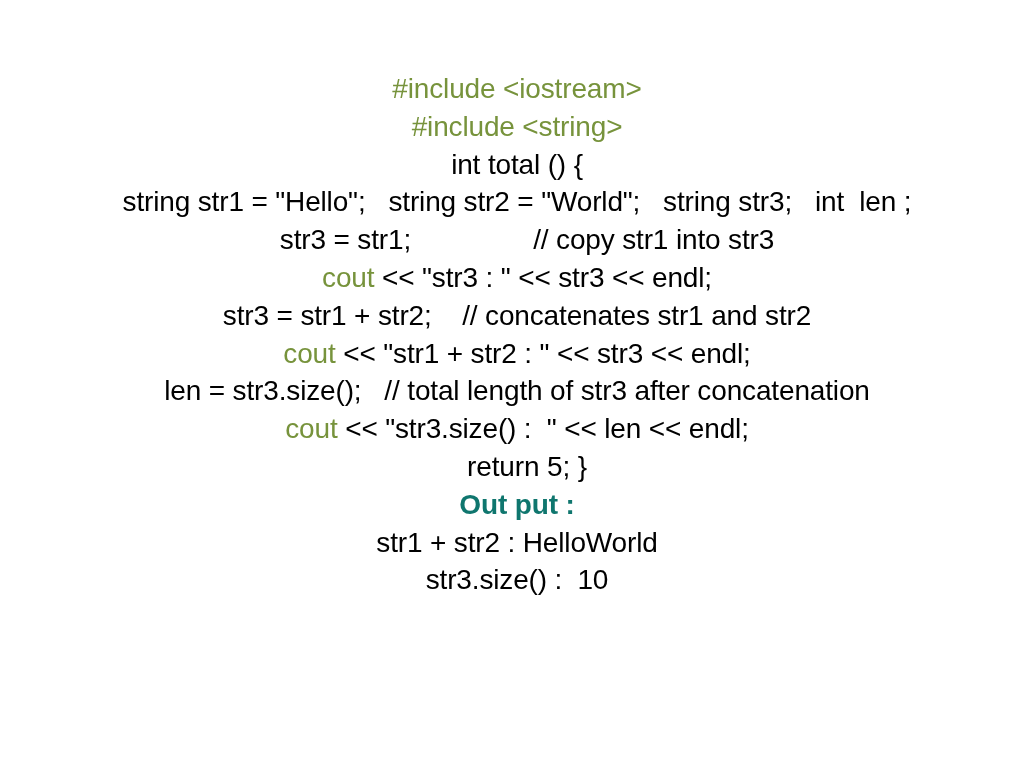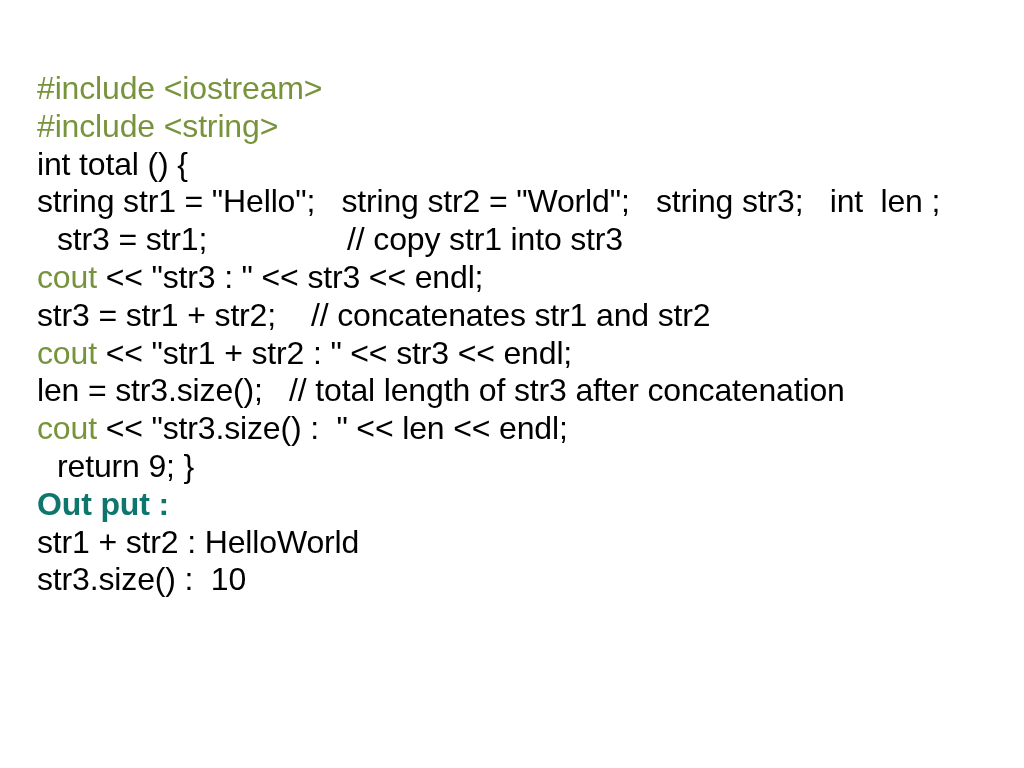"#include <iostream>" .code-line { font-size: 32px -> 28px; text-align: none -> center }
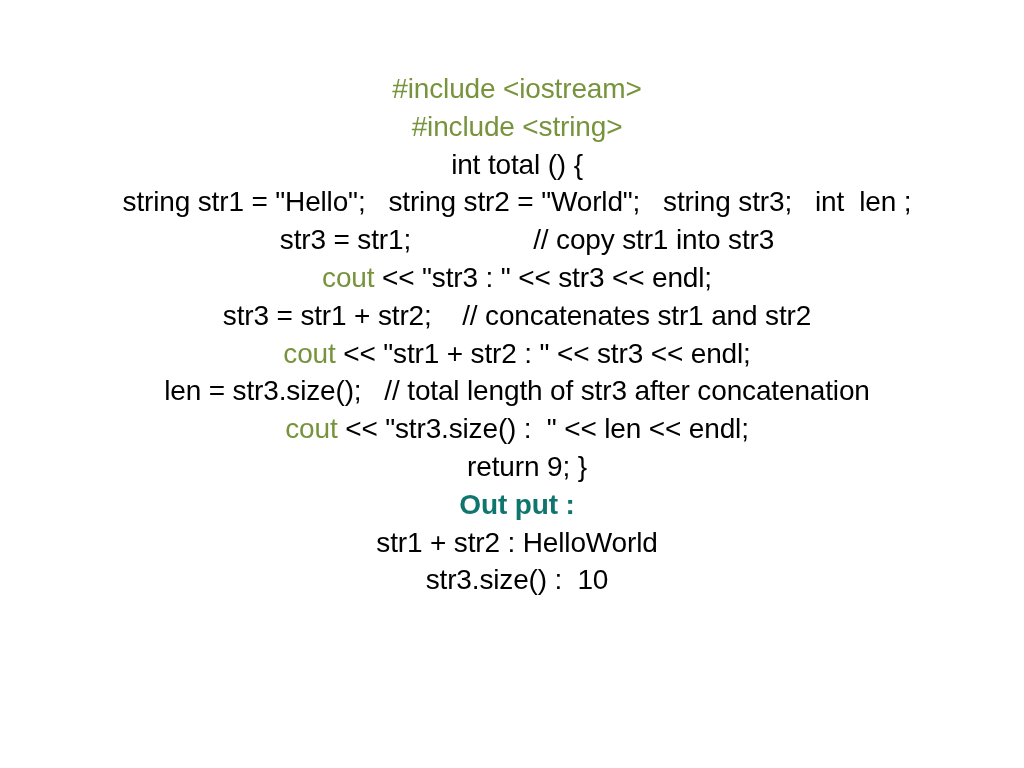"return 9; }" span.tok-black { text: 9 -> 5 }
